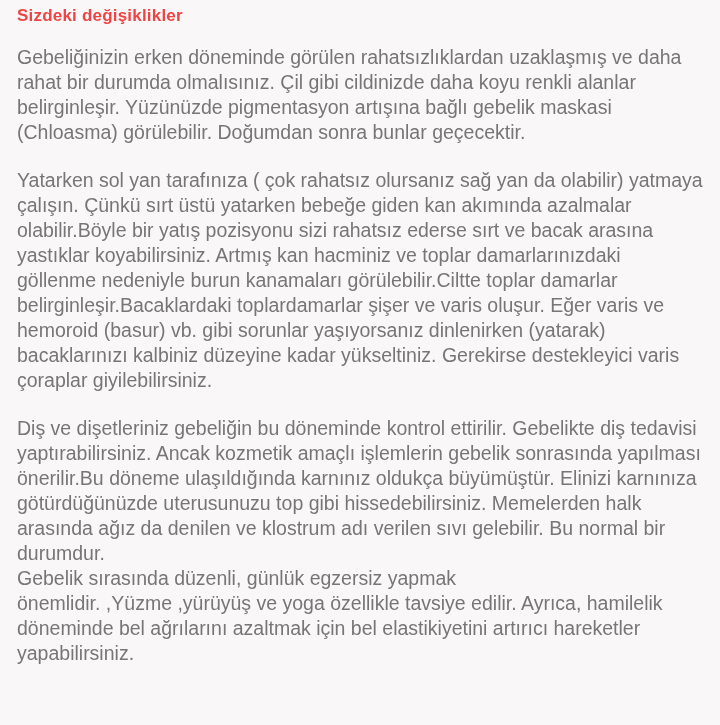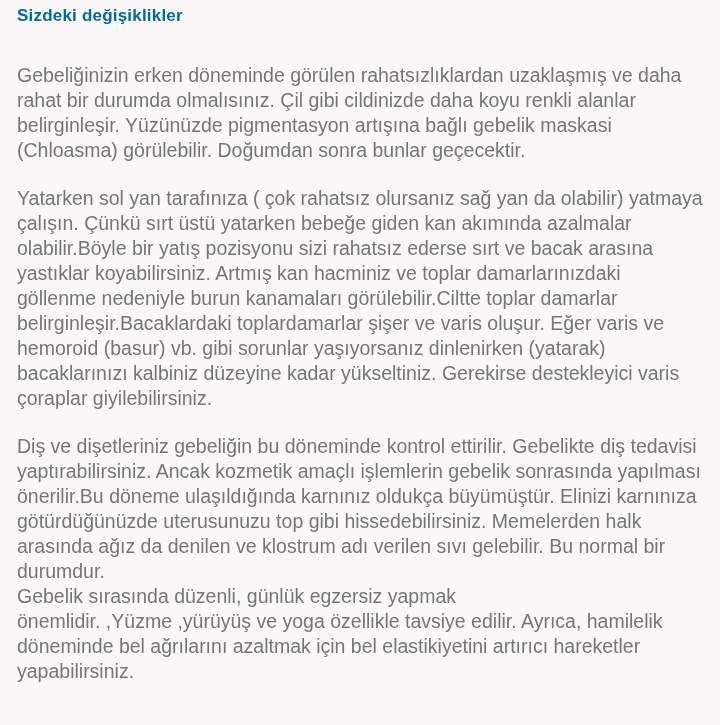"Sizdeki değişiklikler" .title { color: #0369a1 -> #ef4444 }
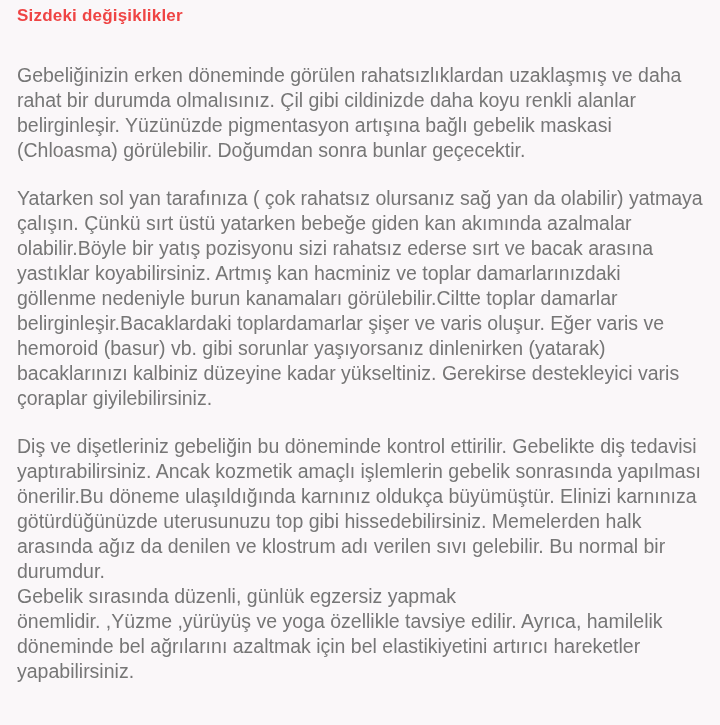"Gebeliğinizin erken döneminde görülen" .para.first { margin-top: 34px -> 16px }
